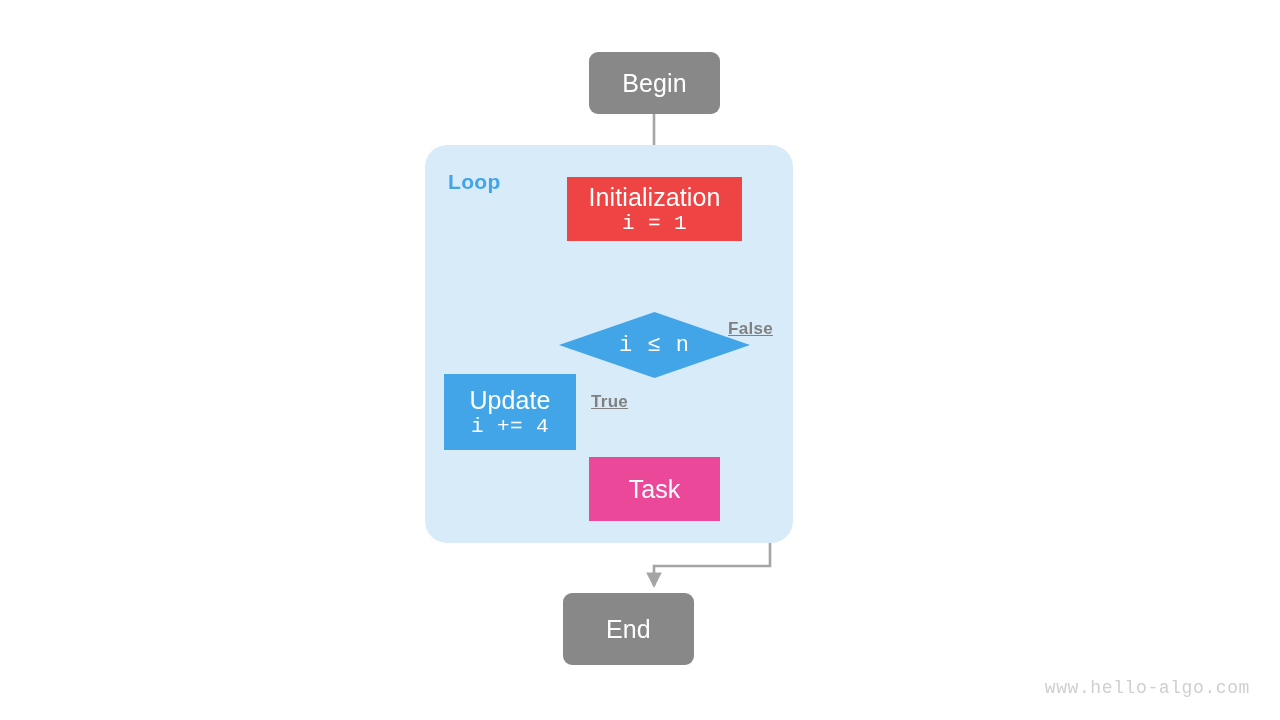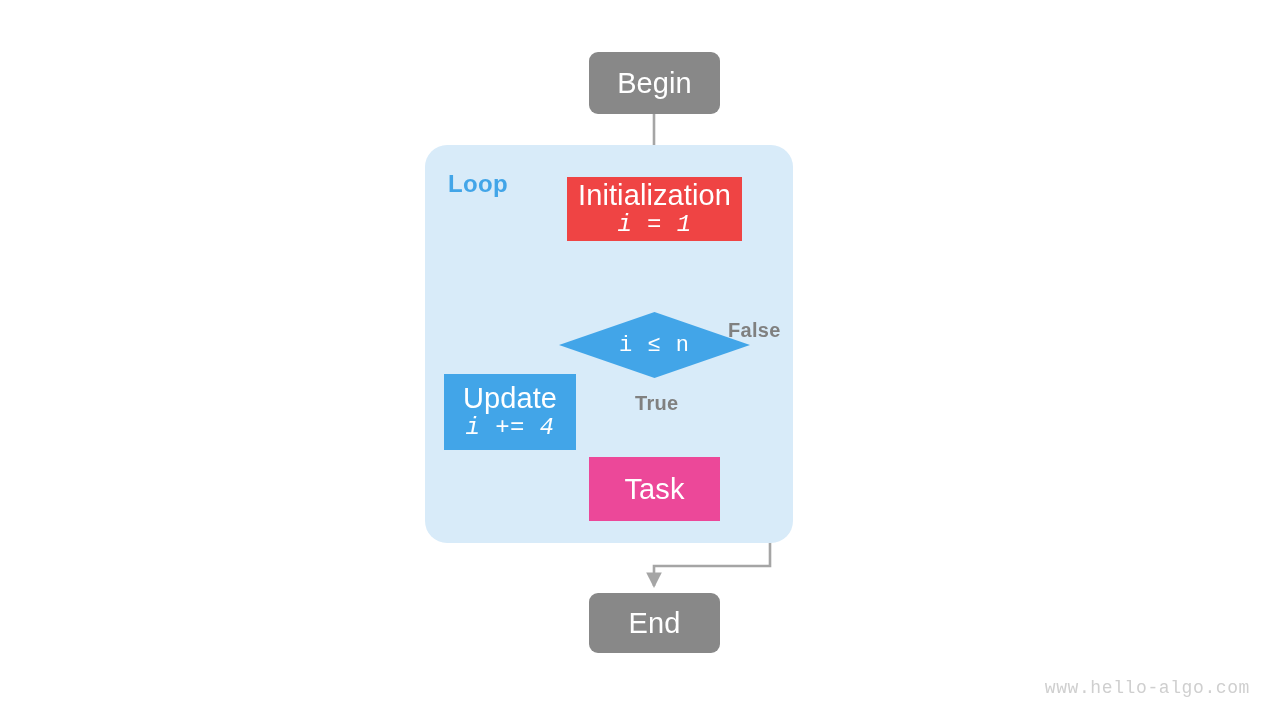"Begin" .node .title { font-size: 29px -> 25px }
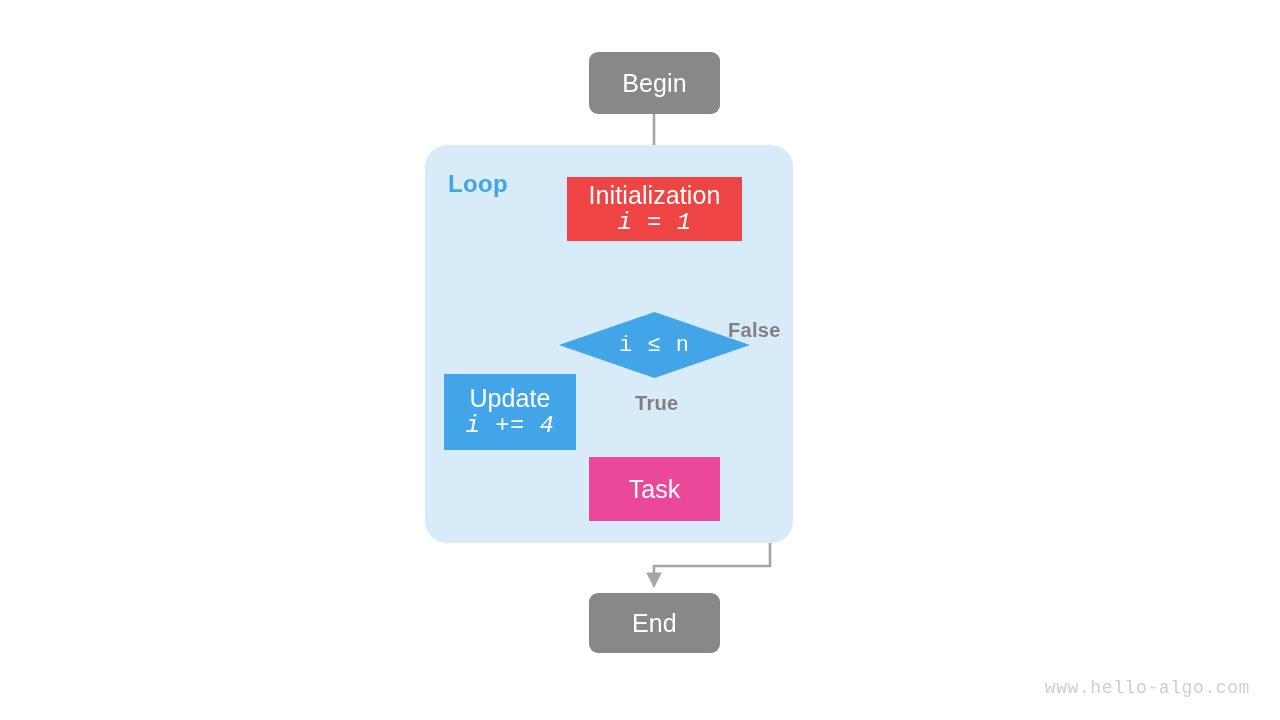"Loop" #loop-label { font-size: 24px -> 21px }
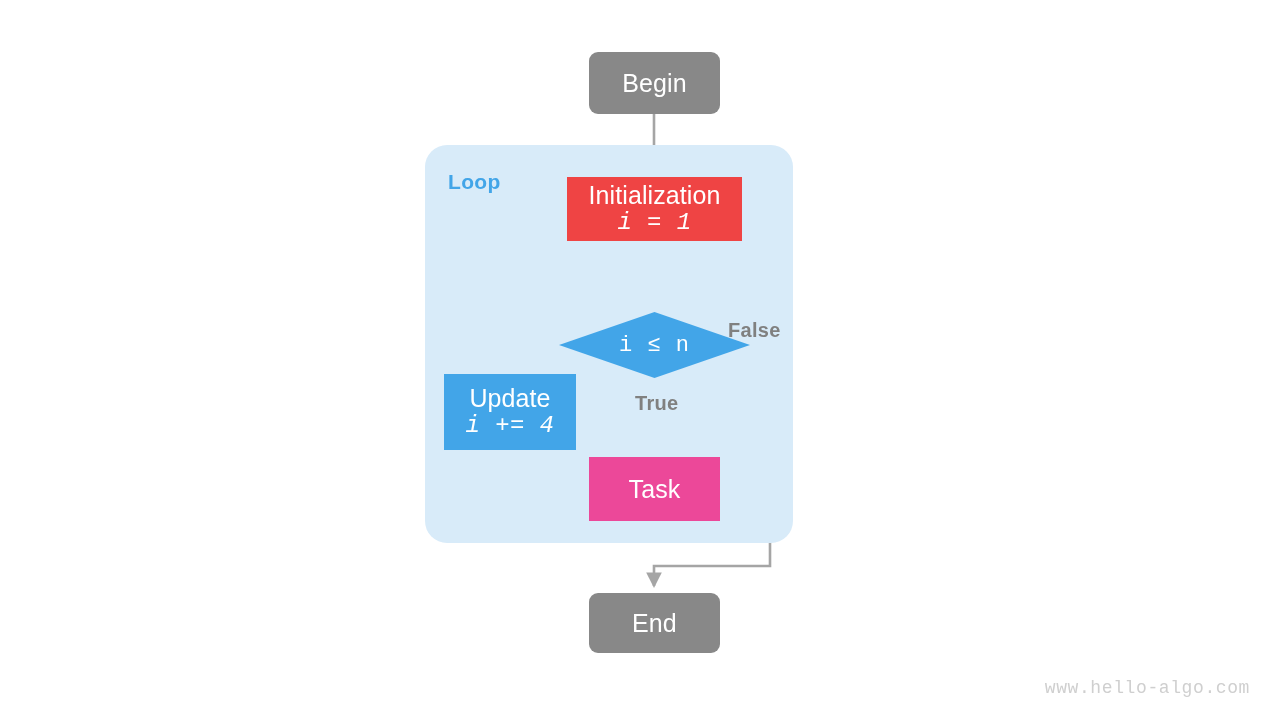"i = 1" .node .code { font-size: 24px -> 21px; font-style: italic -> none }
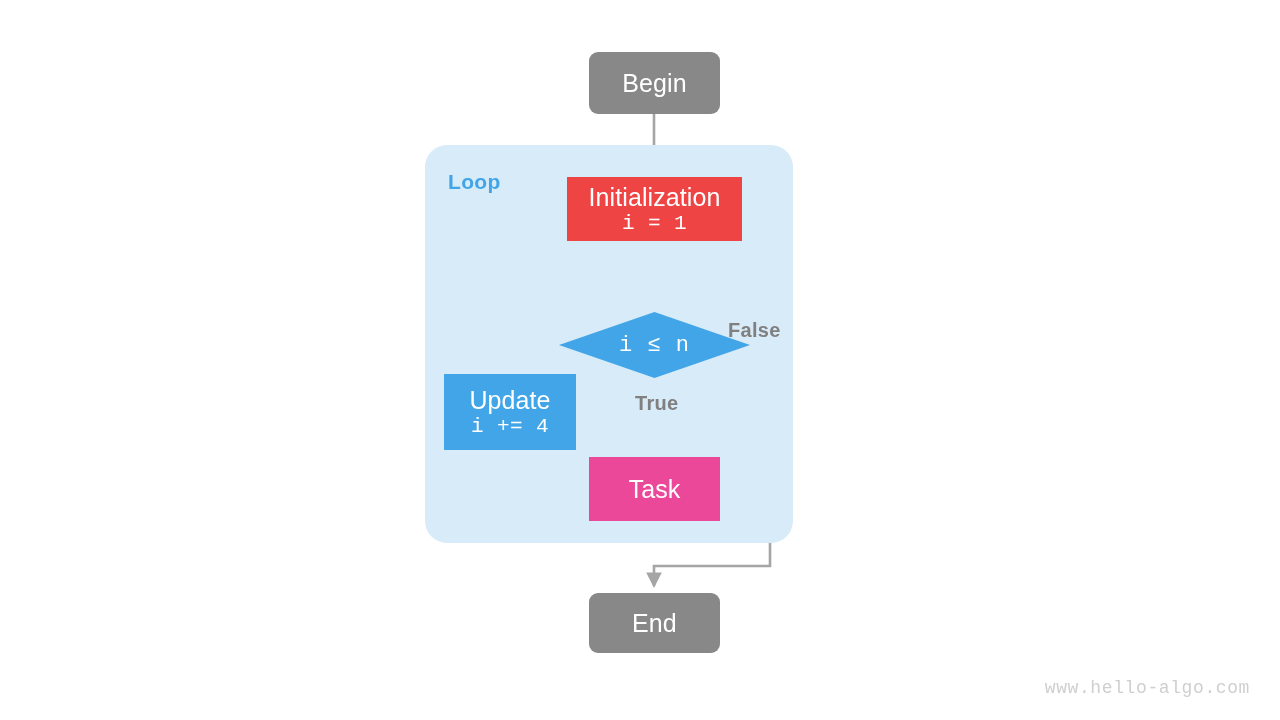"False" .edge-label { font-size: 20px -> 17px; text-decoration: none -> underline }
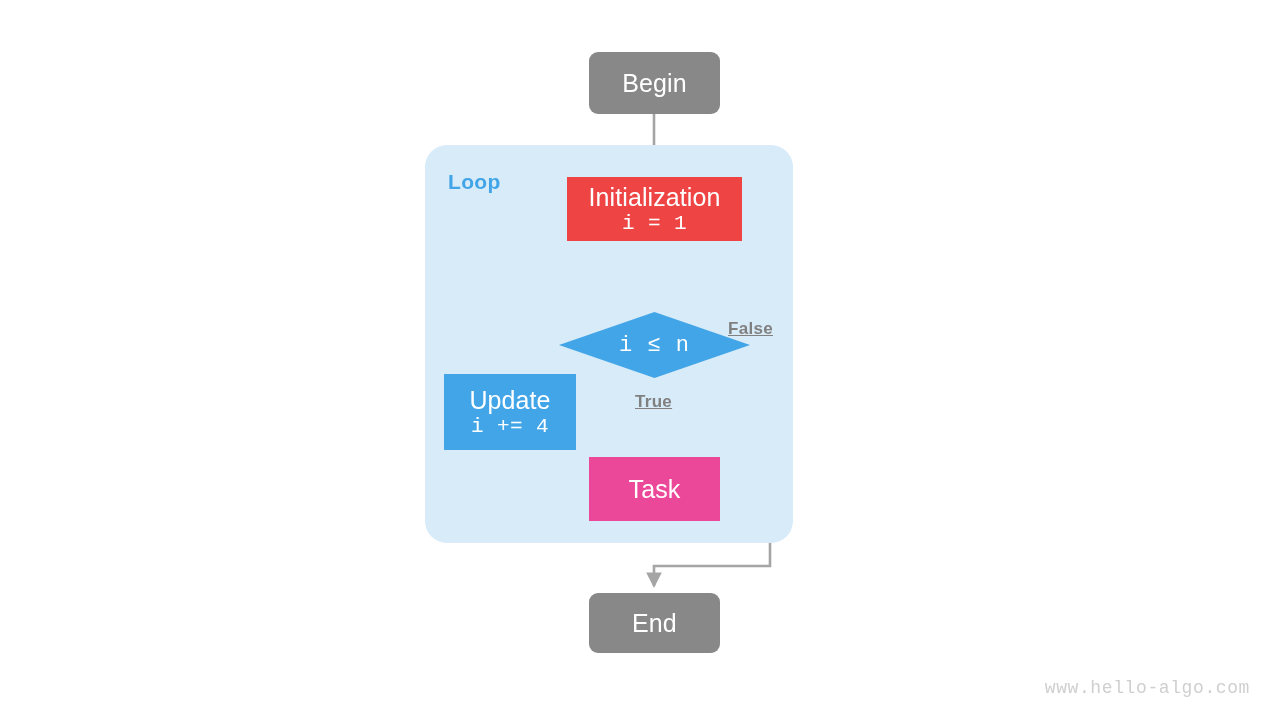"True" #label-true { margin-left: 44px -> none }
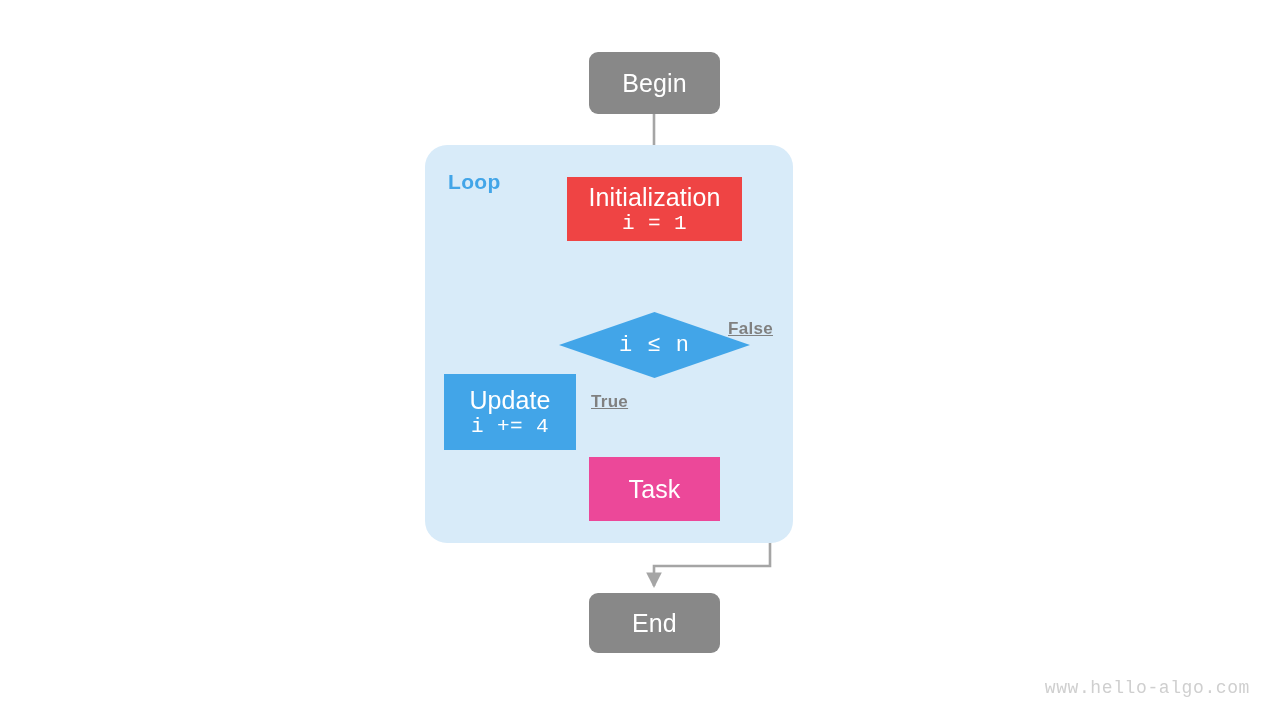"End" #node-end { height: 60px -> 72px; left: 589px -> 563px }
